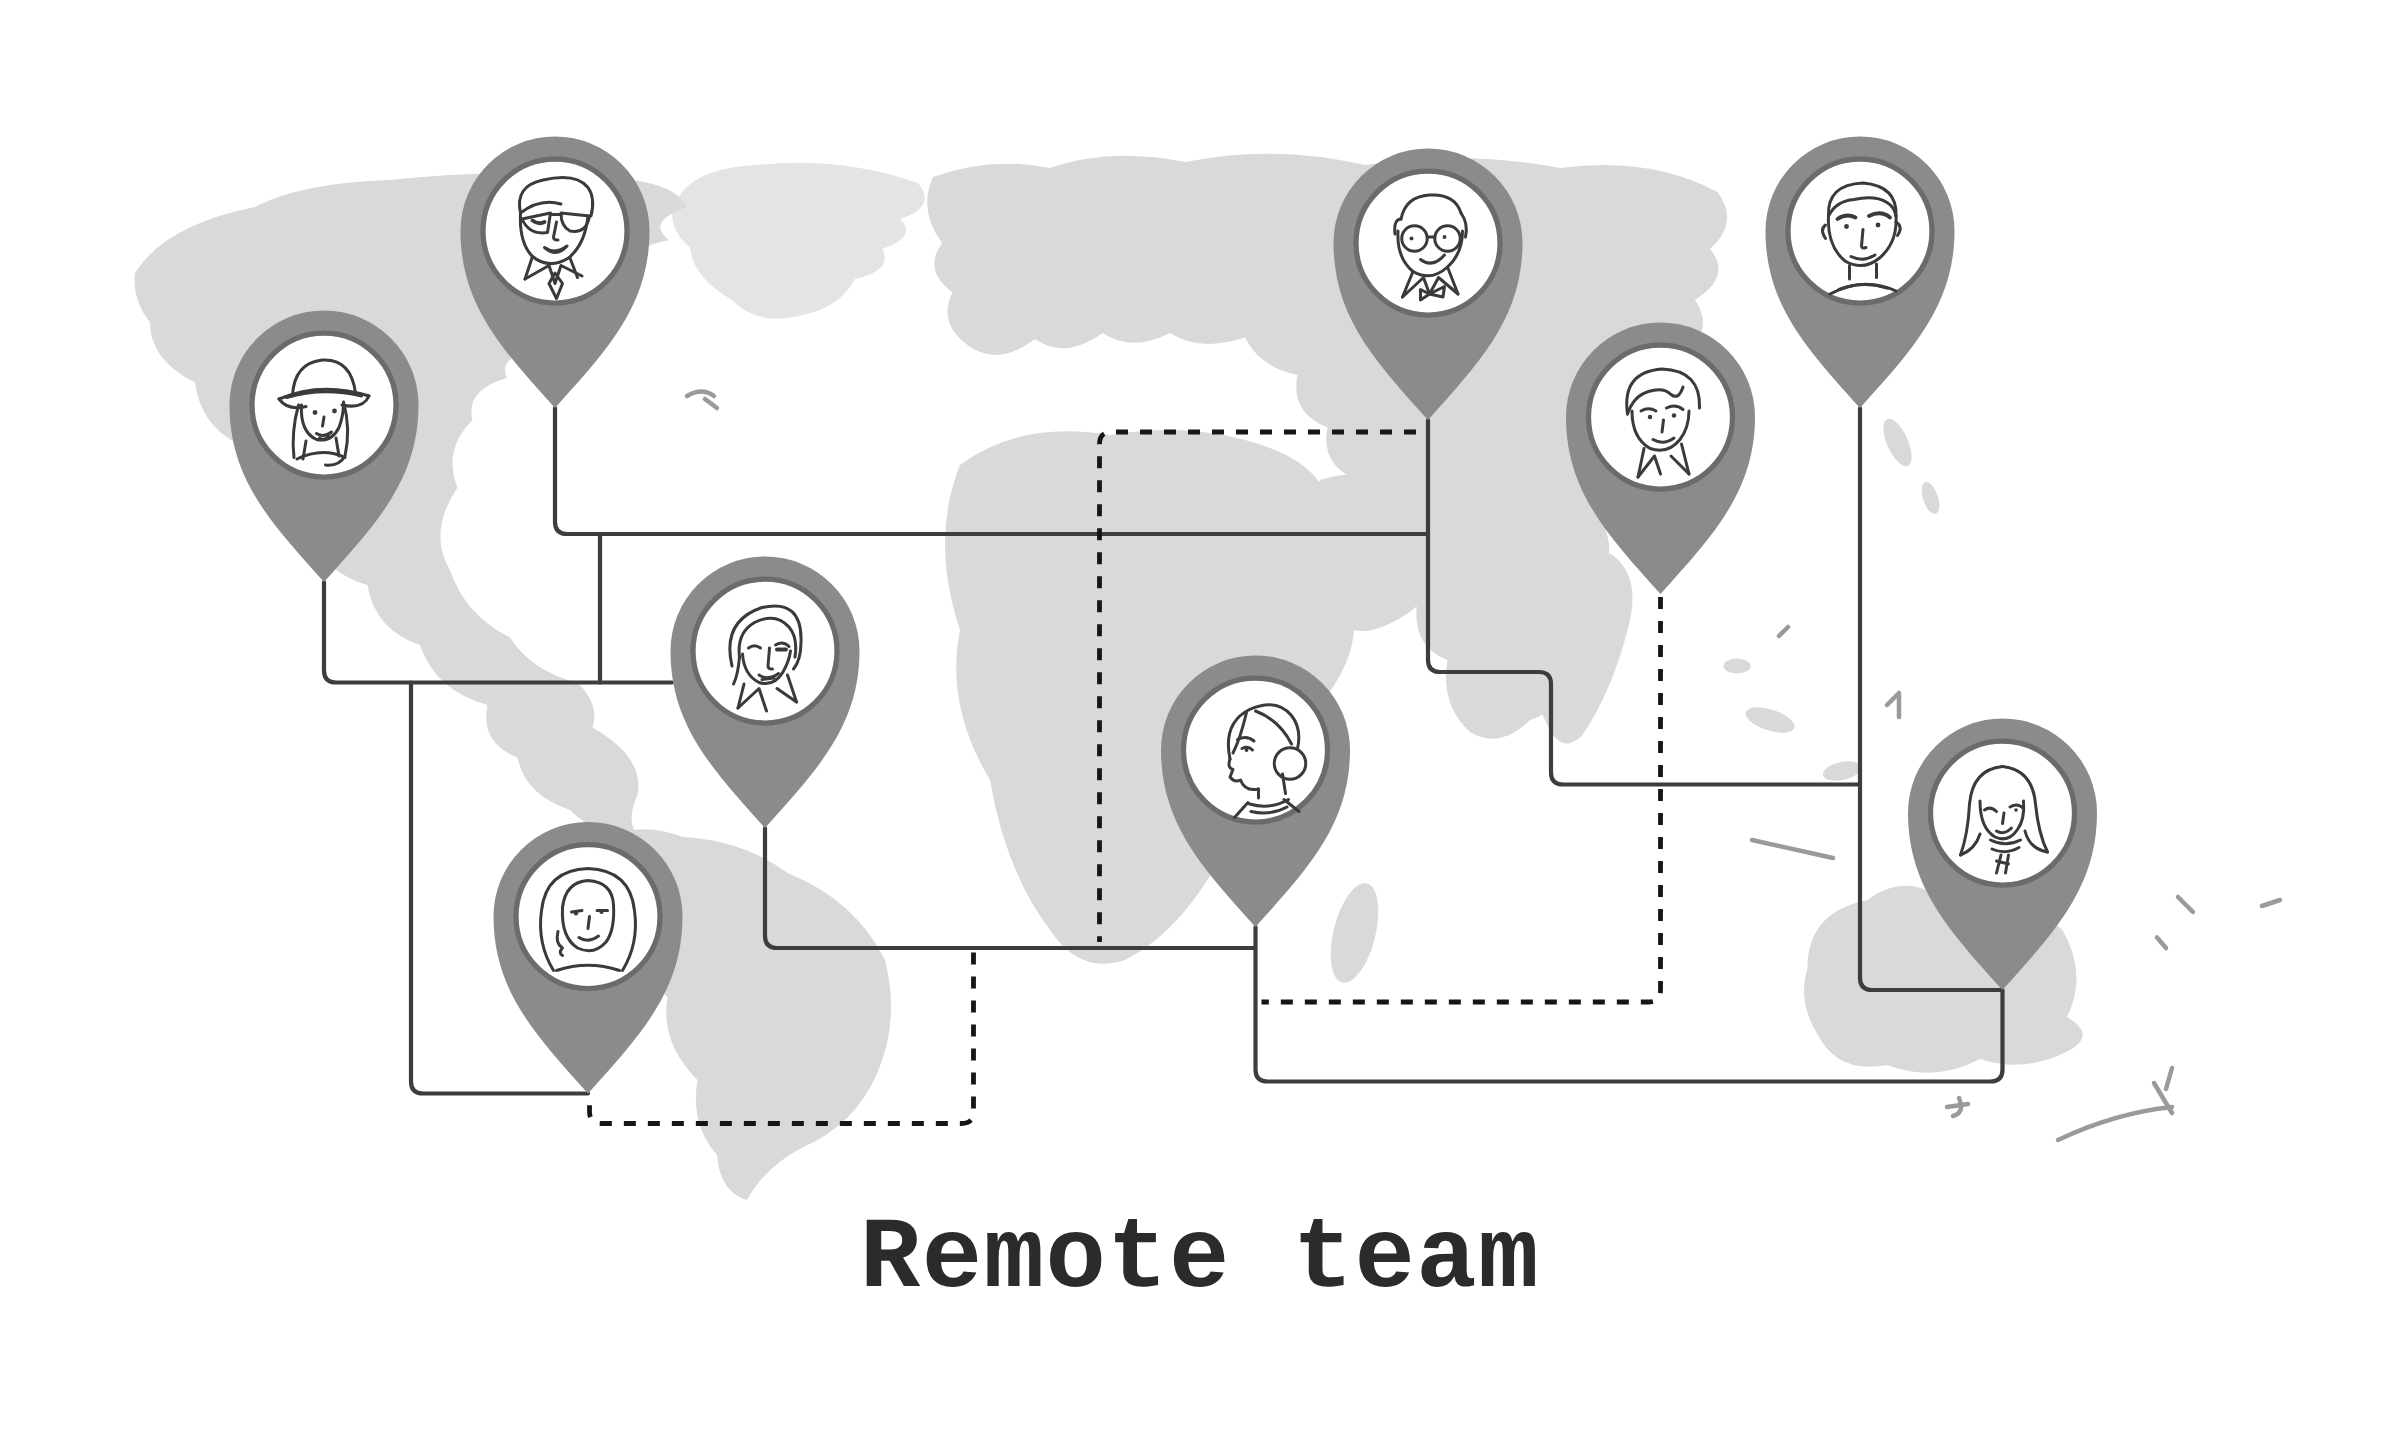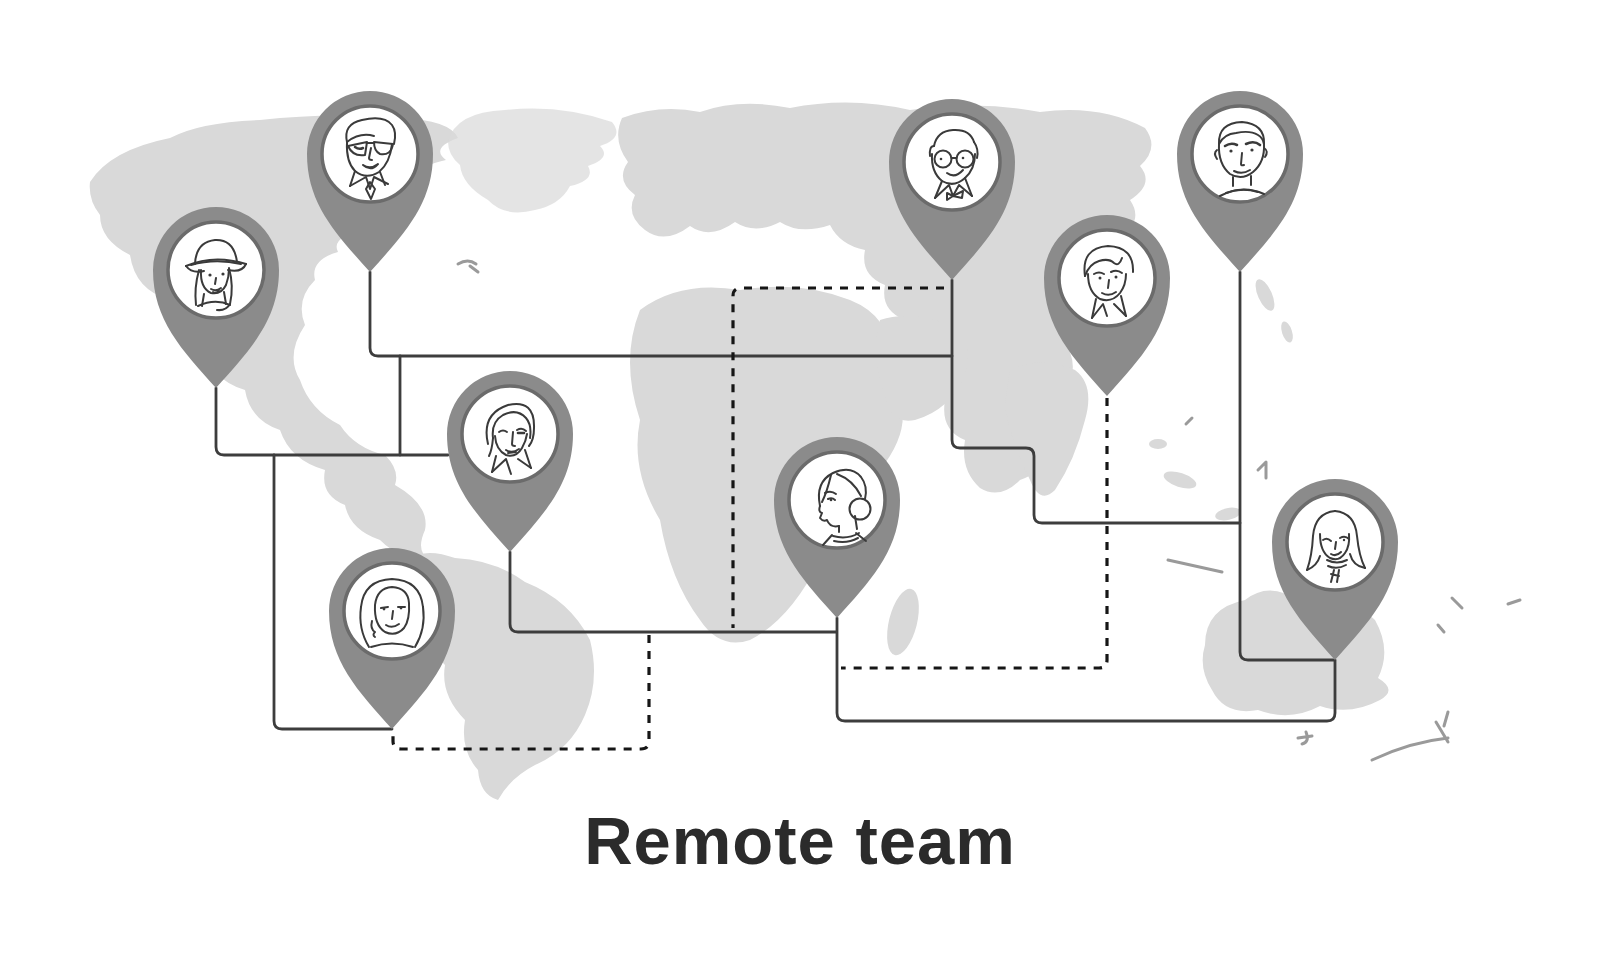"Remote team" .stage { font-family: Liberation Sans, sans-serif -> Liberation Mono, monospace }
